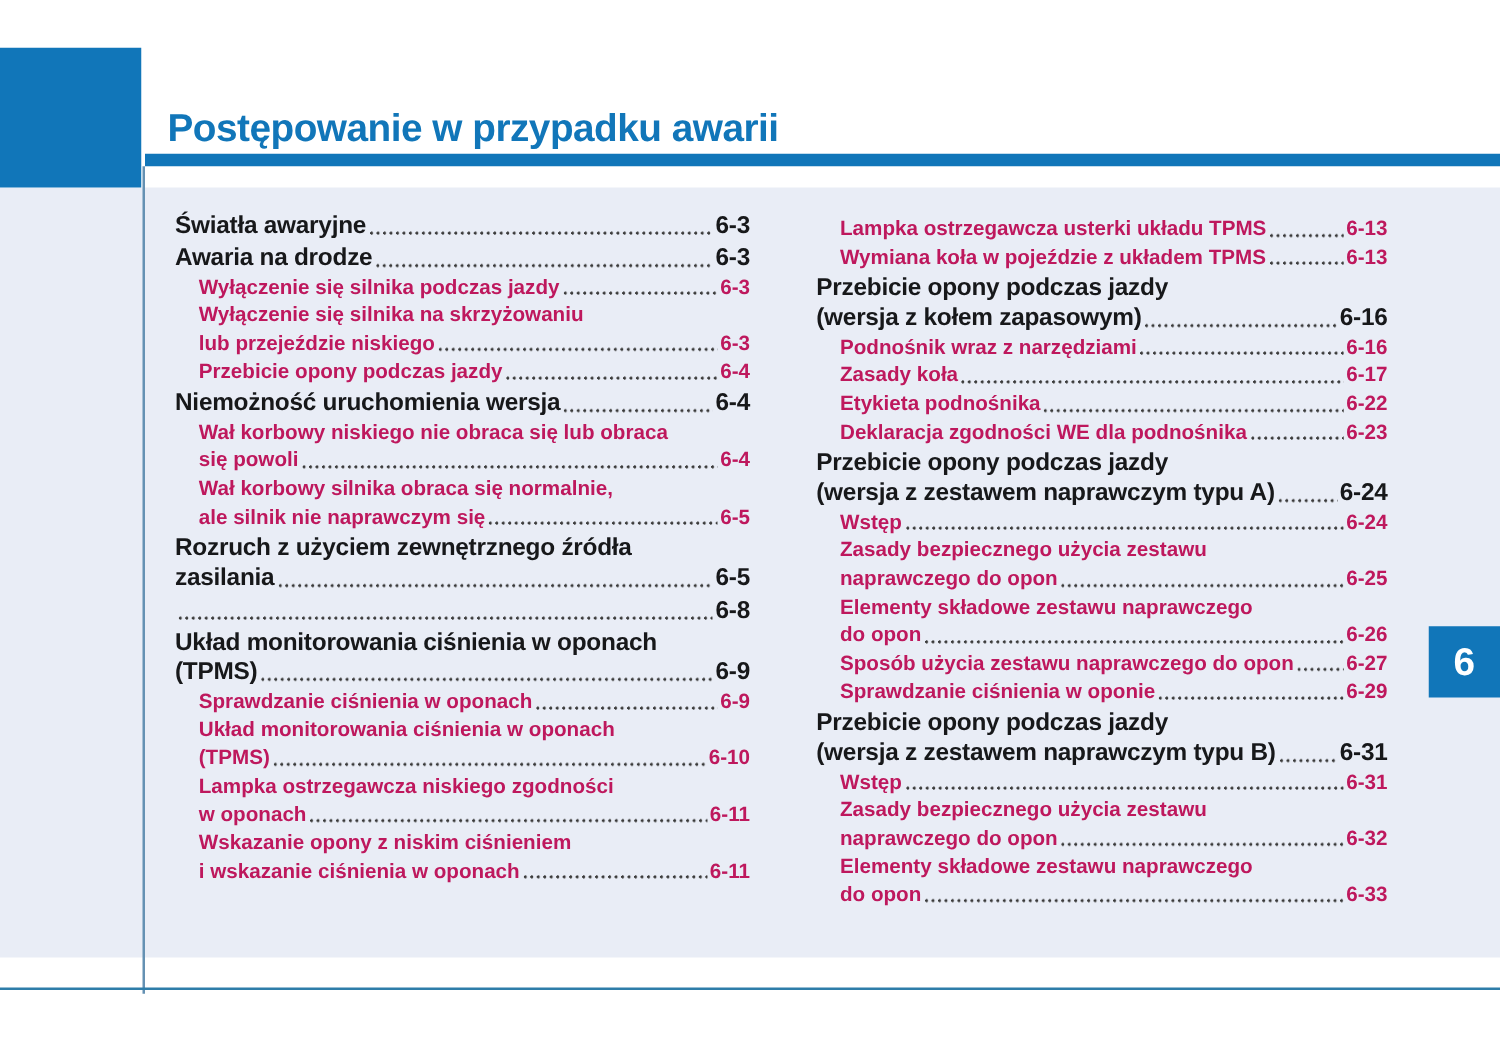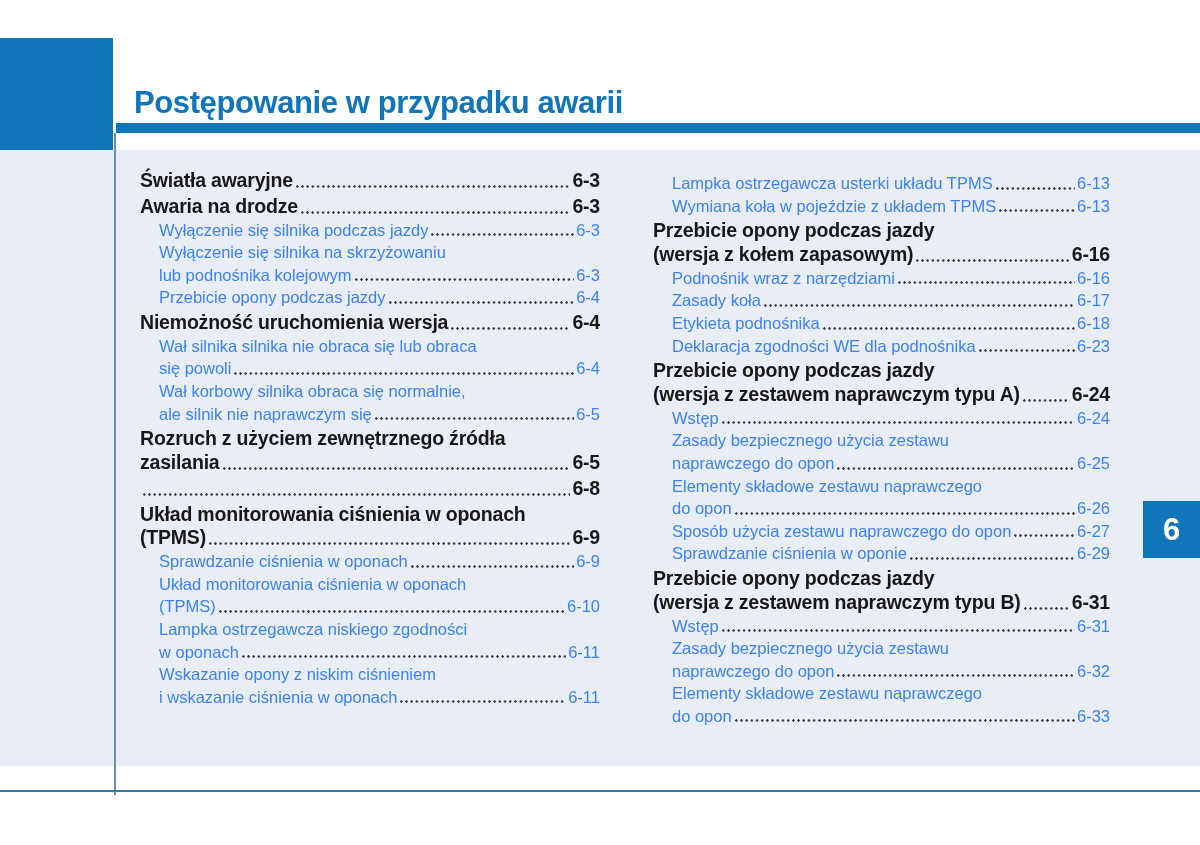"Lampka ostrzegawcza usterki układu TPMS" .e-sub .toc-line { color: #3b82f6 -> #be185d; font-weight: normal -> bold }
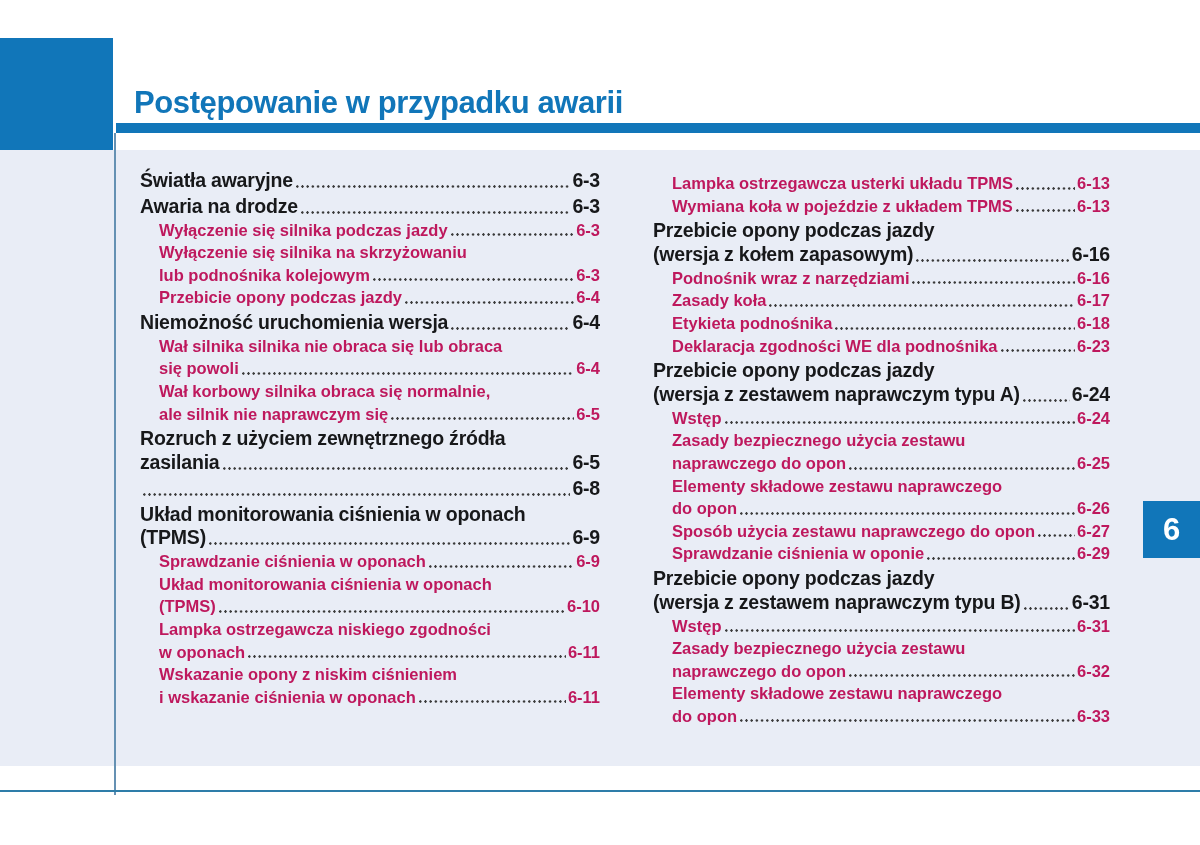"lub podnośnika kolejowym" span.t { text: podnośnika kolejowym -> przejeździe niskiego }
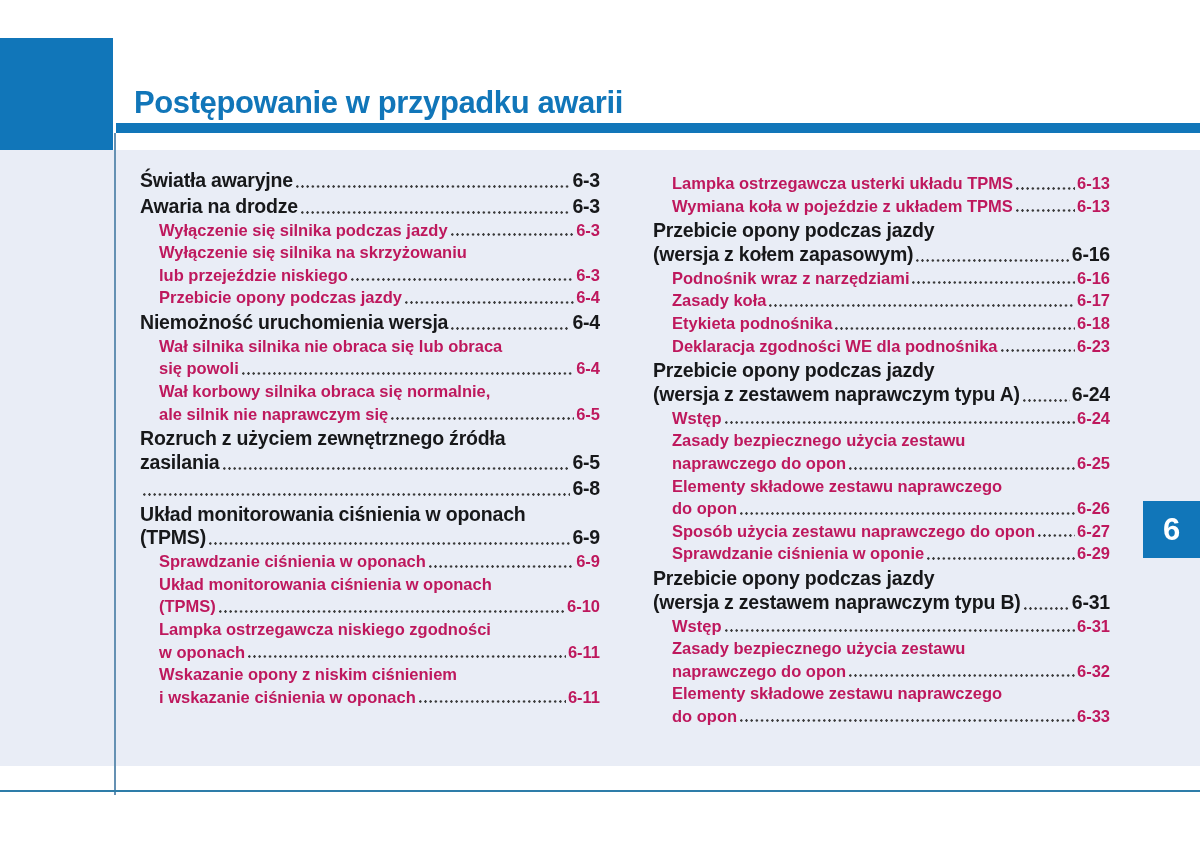"6-18" span.pg { text: 6-18 -> 6-22 }
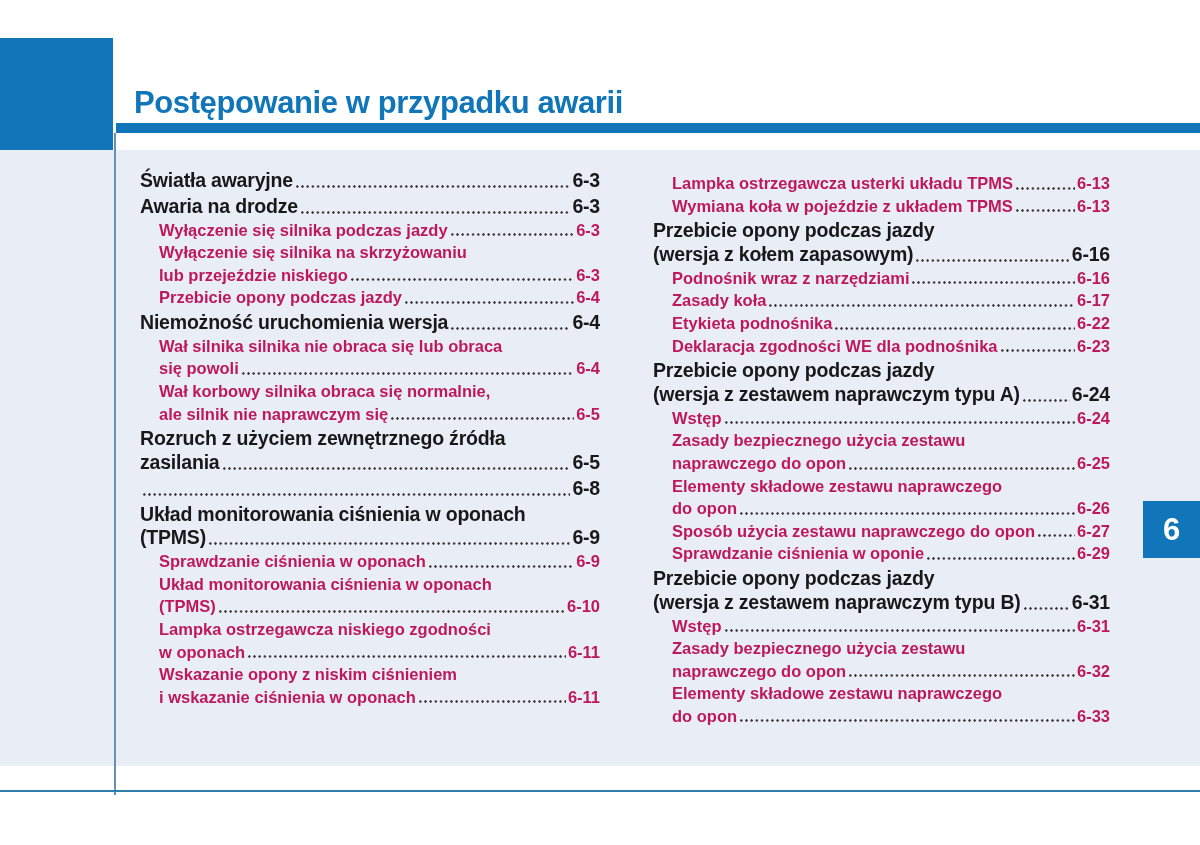"Wał silnika silnika nie obraca" span.t { text: silnika silnika -> korbowy niskiego }
